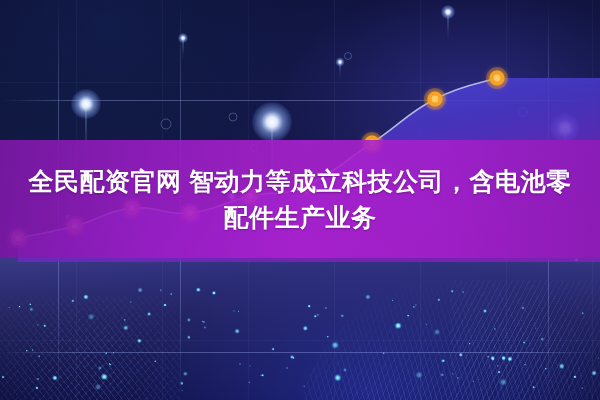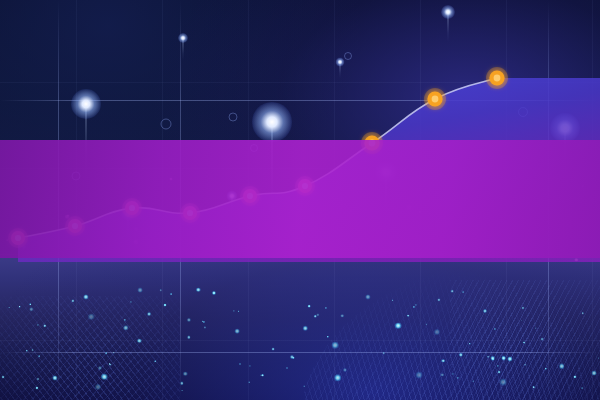"全民配资官网 智动力等成立科技公司，含电池零" div.title-line { html: none -> <div>全民配资官网 智动力等成立科技公司，含电池零</div> }
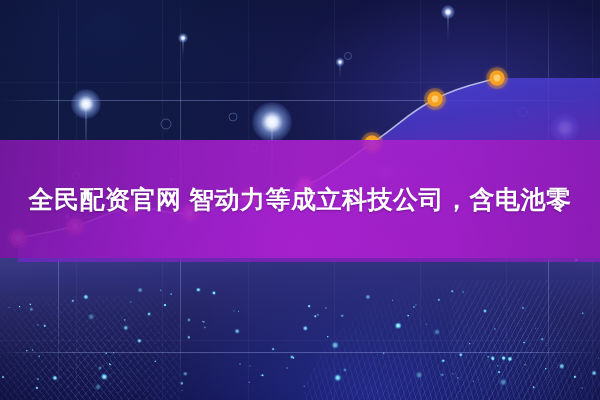"配件生产业务" div.title-line { html: none -> <div>配件生产业务</div> }
